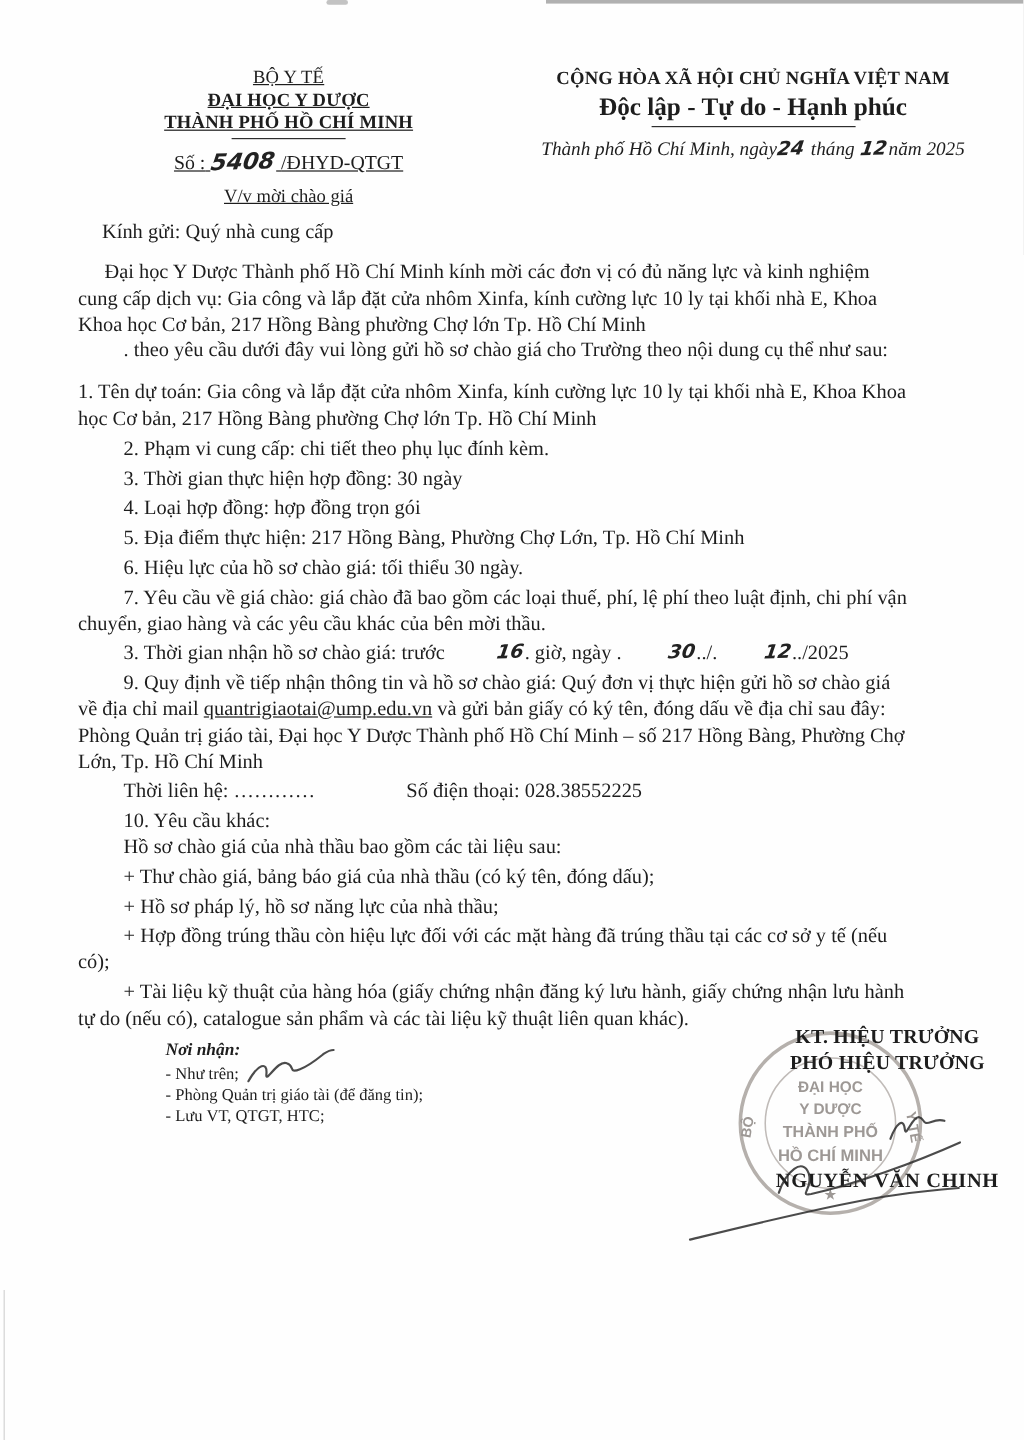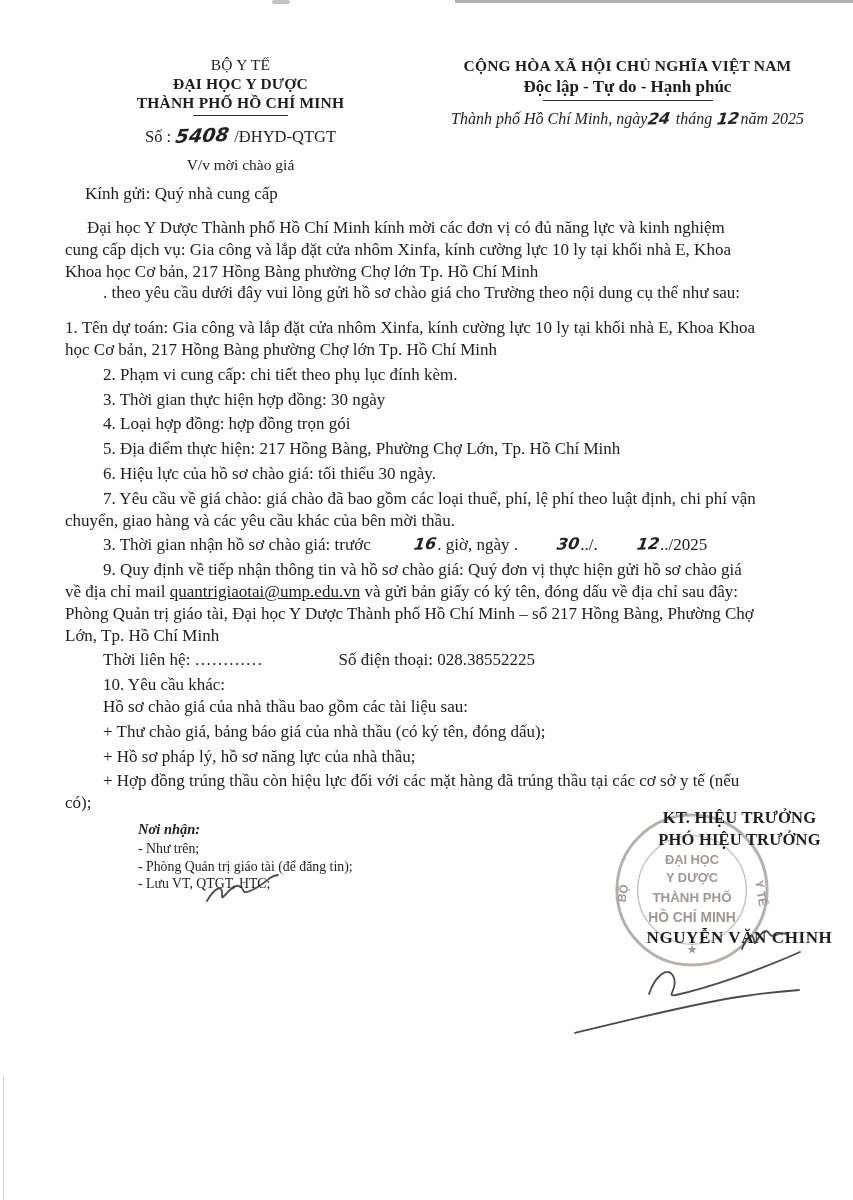"BỘ Y TẾ" .header-left { text-decoration: none -> underline }
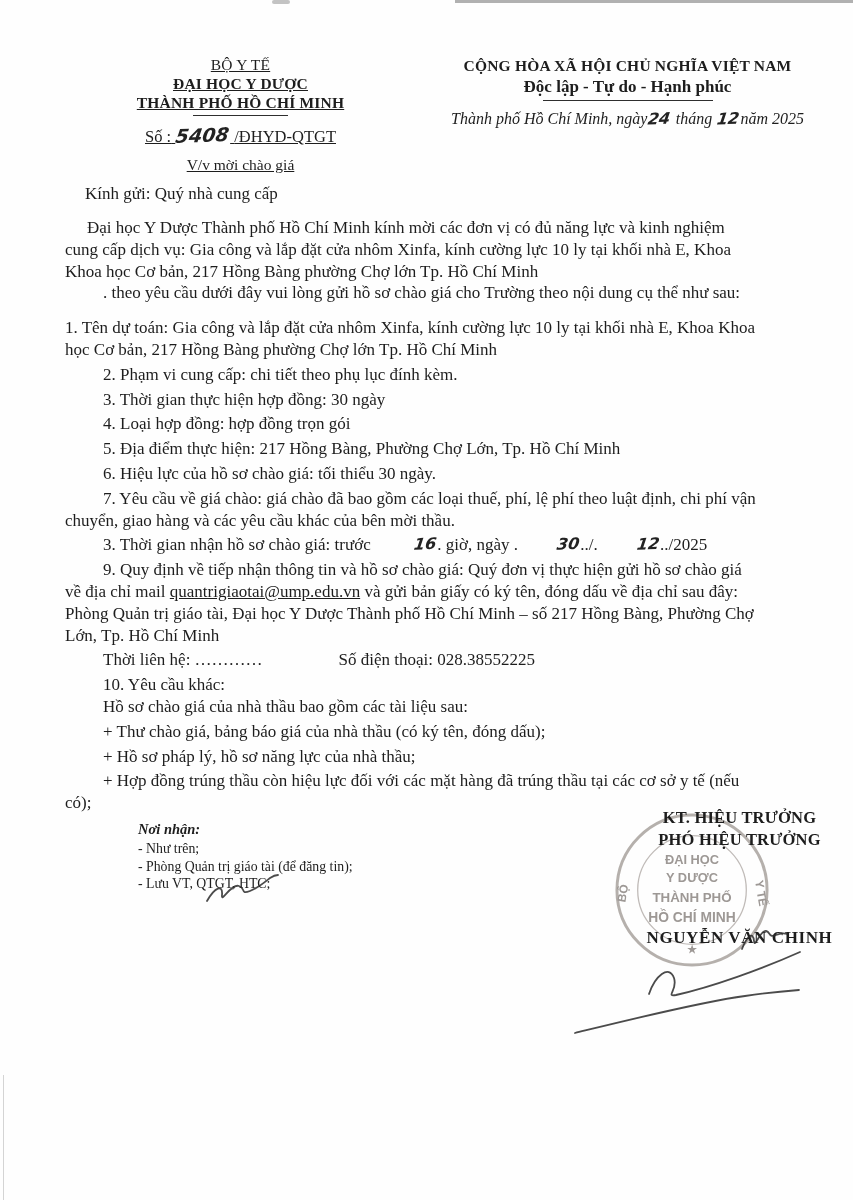"Độc lập - Tự do" .motto { font-size: 17px -> 21px }
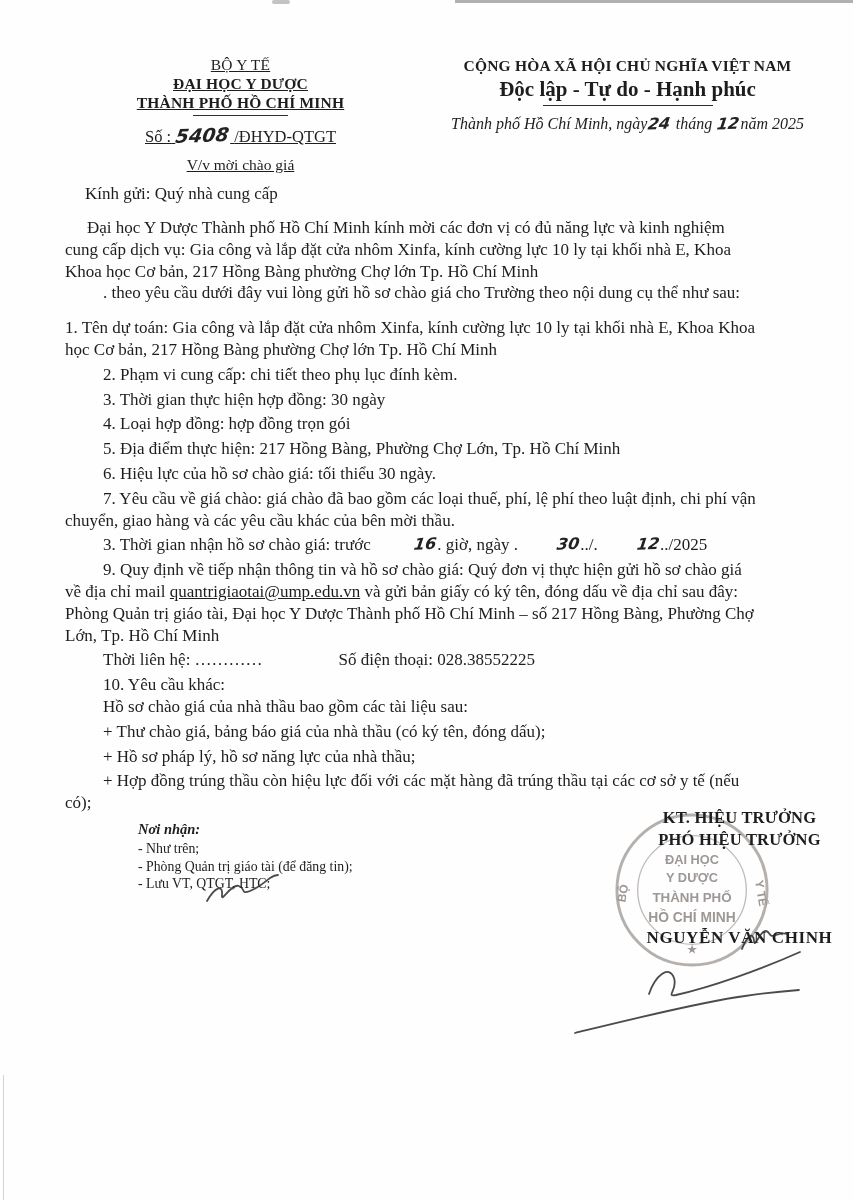"+ Tài liệu kỹ thuật" p.ind { html: none -> <p>+ Tài liệu kỹ thuật của hàng hóa (giấy chứng nhận đăng ký lưu hành, giấy chứng nhận lưu hành tự do (nếu có), catalogue sản phẩm và các tài liệu kỹ thuật liên quan khác).</p> }
